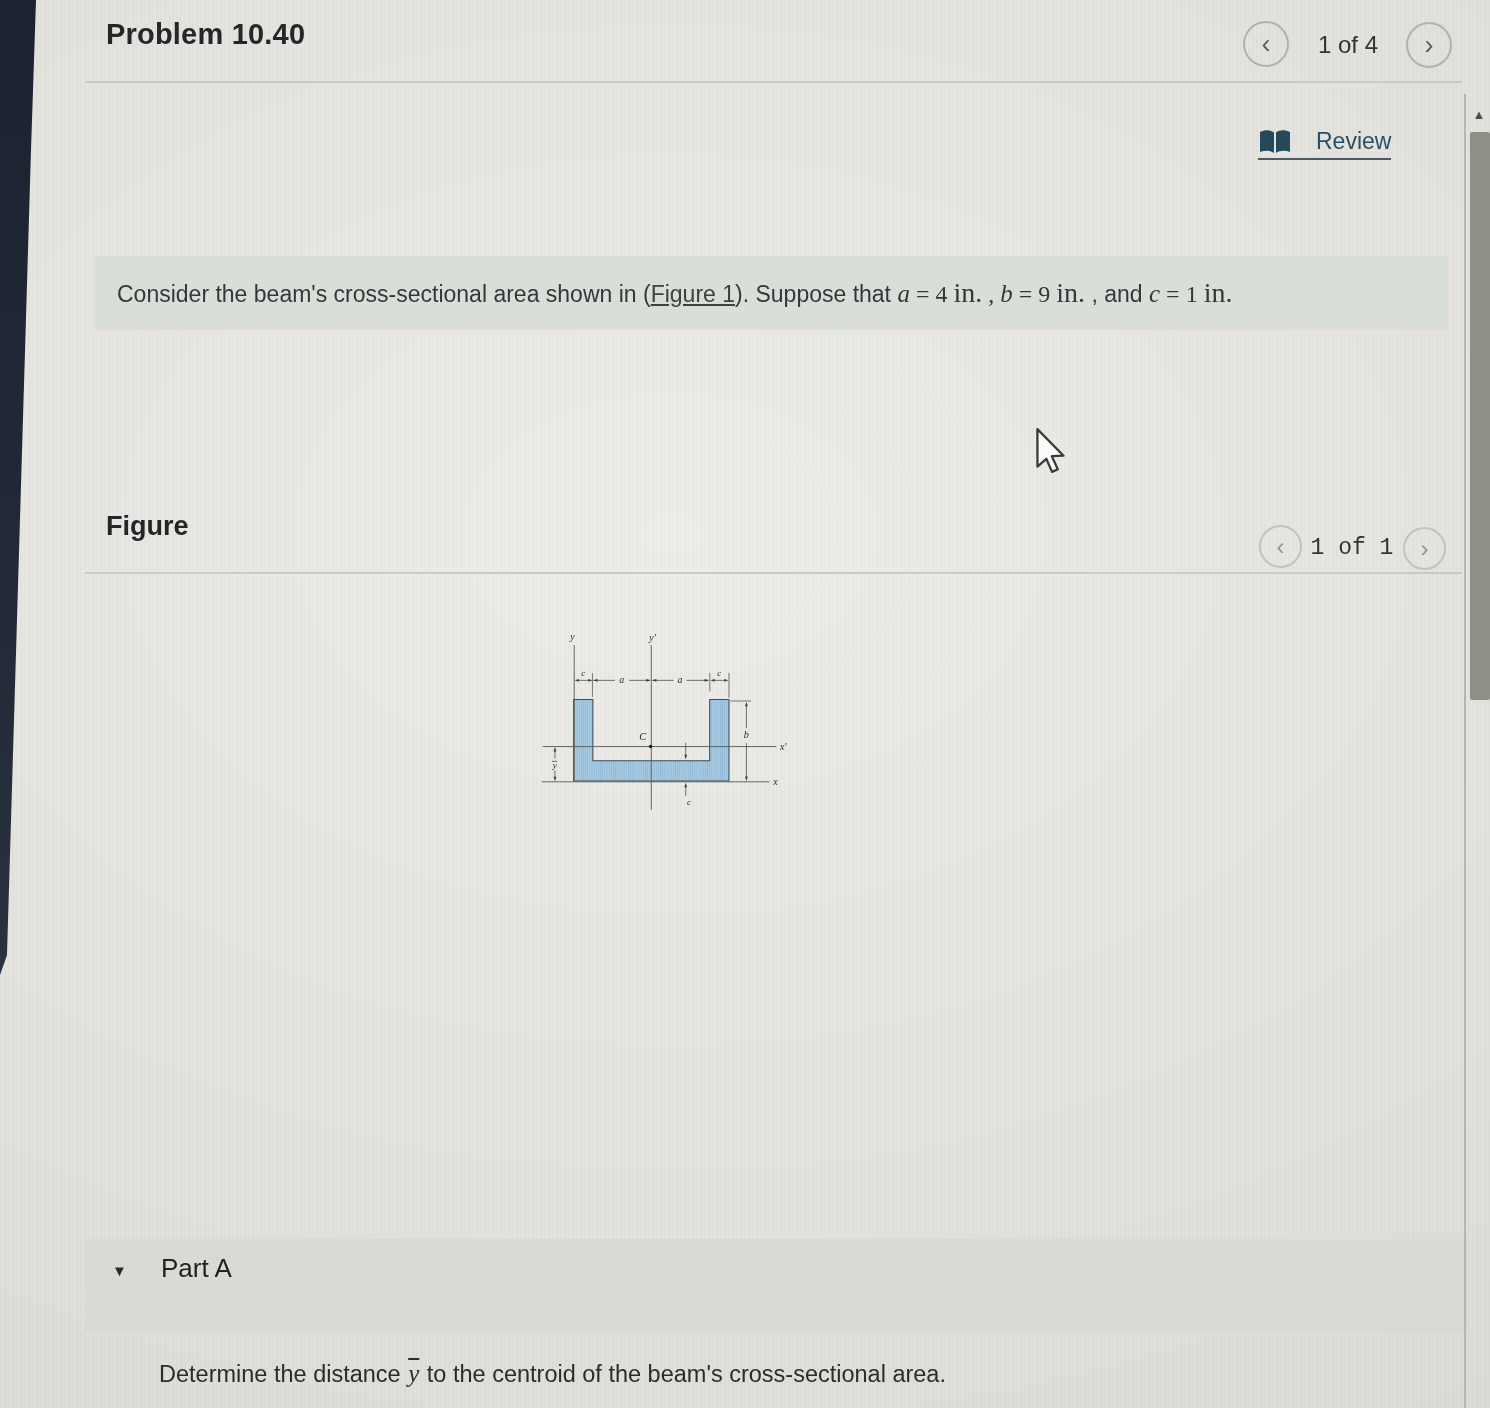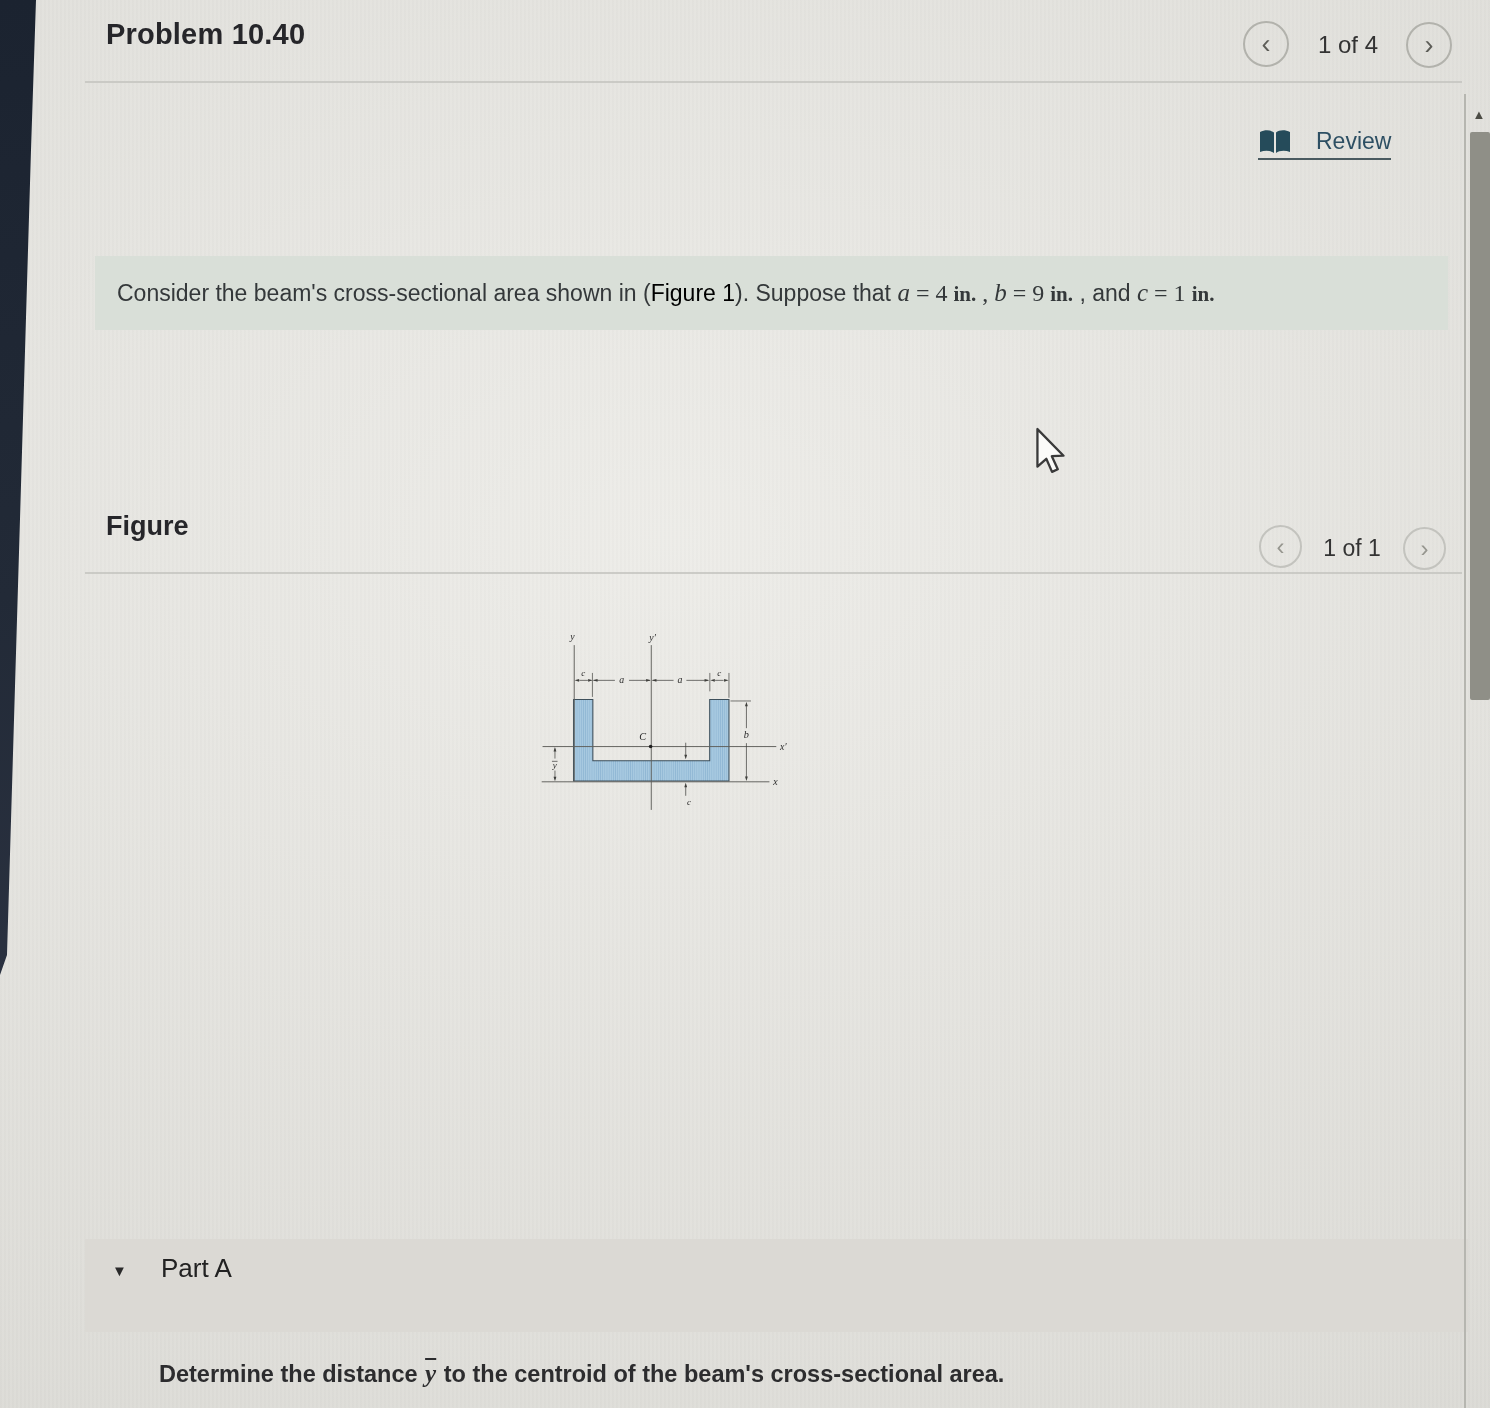"Figure 1" .fig-link { color: #000000 -> #404040; text-decoration: none -> underline }
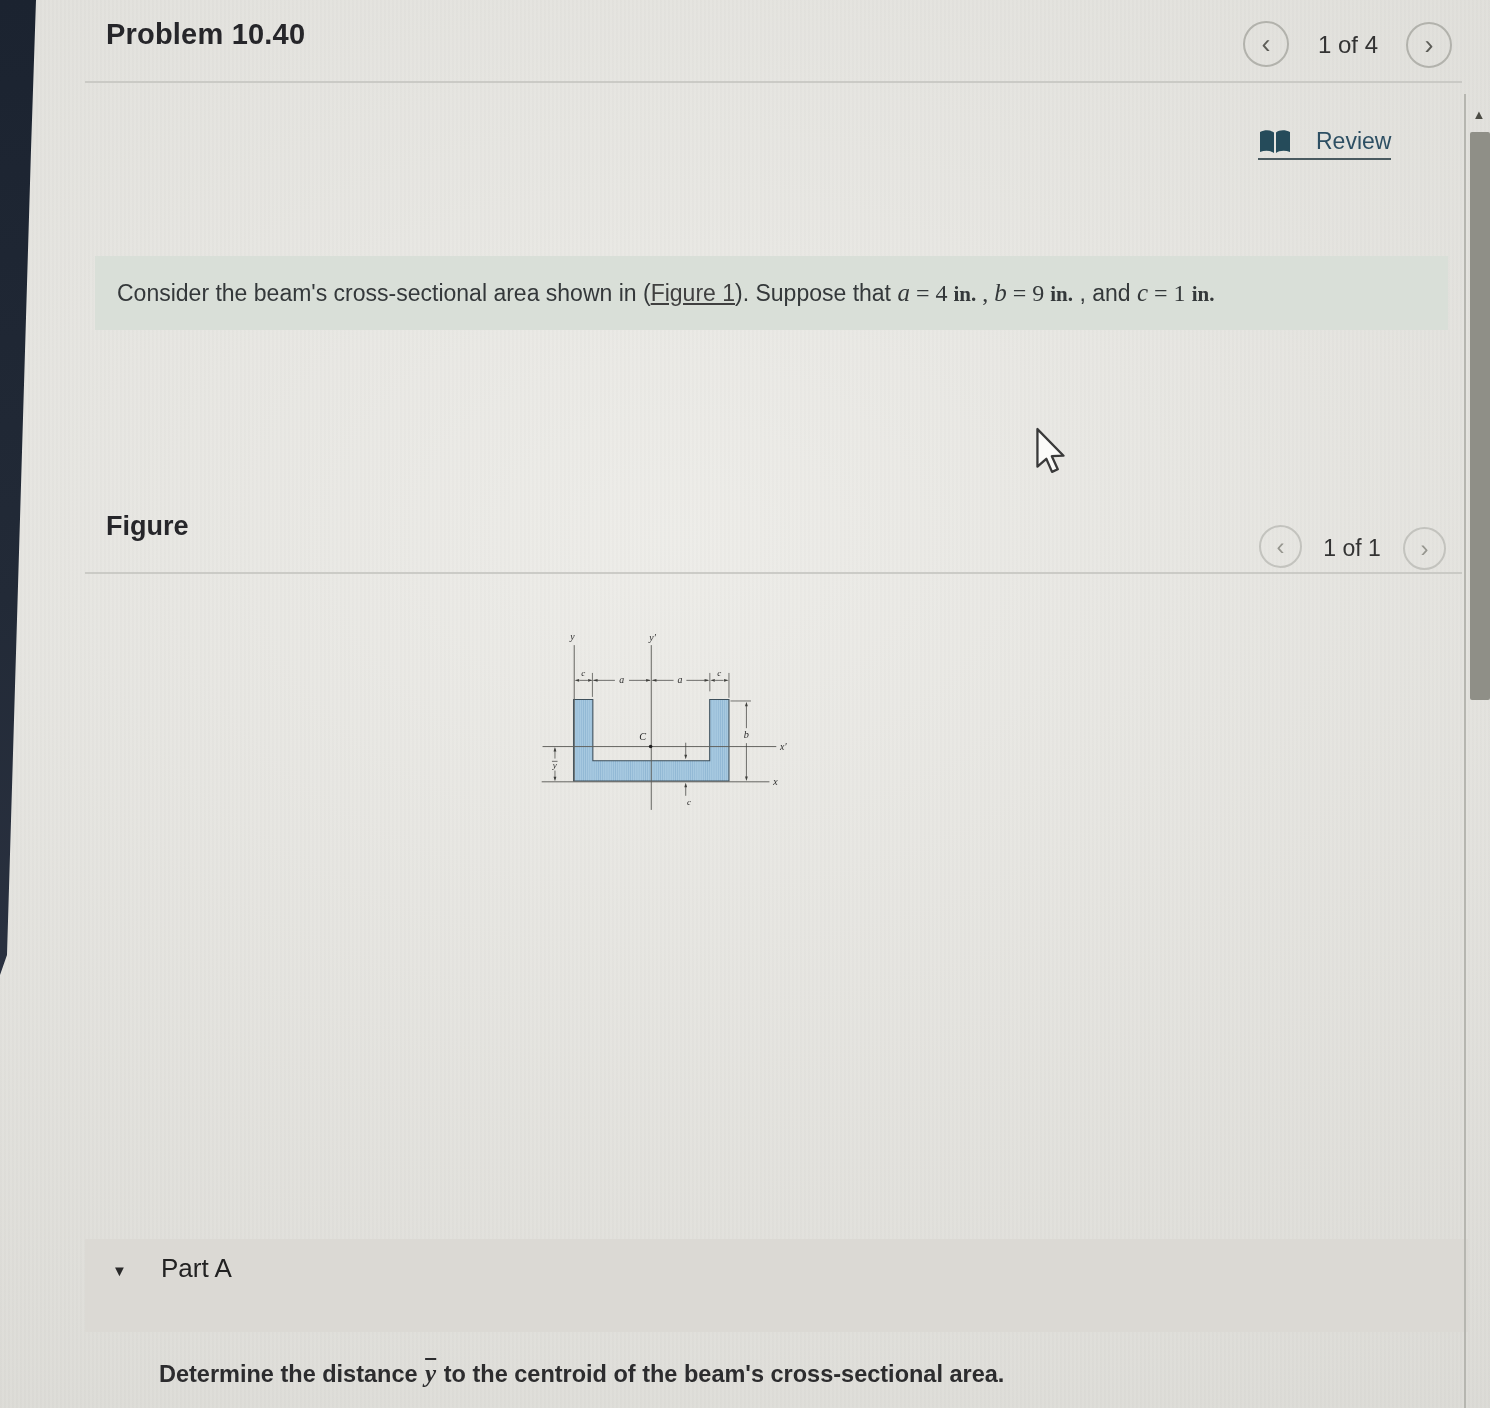"in." .munit { font-size: 21px -> 28px; font-weight: 700 -> 400 }
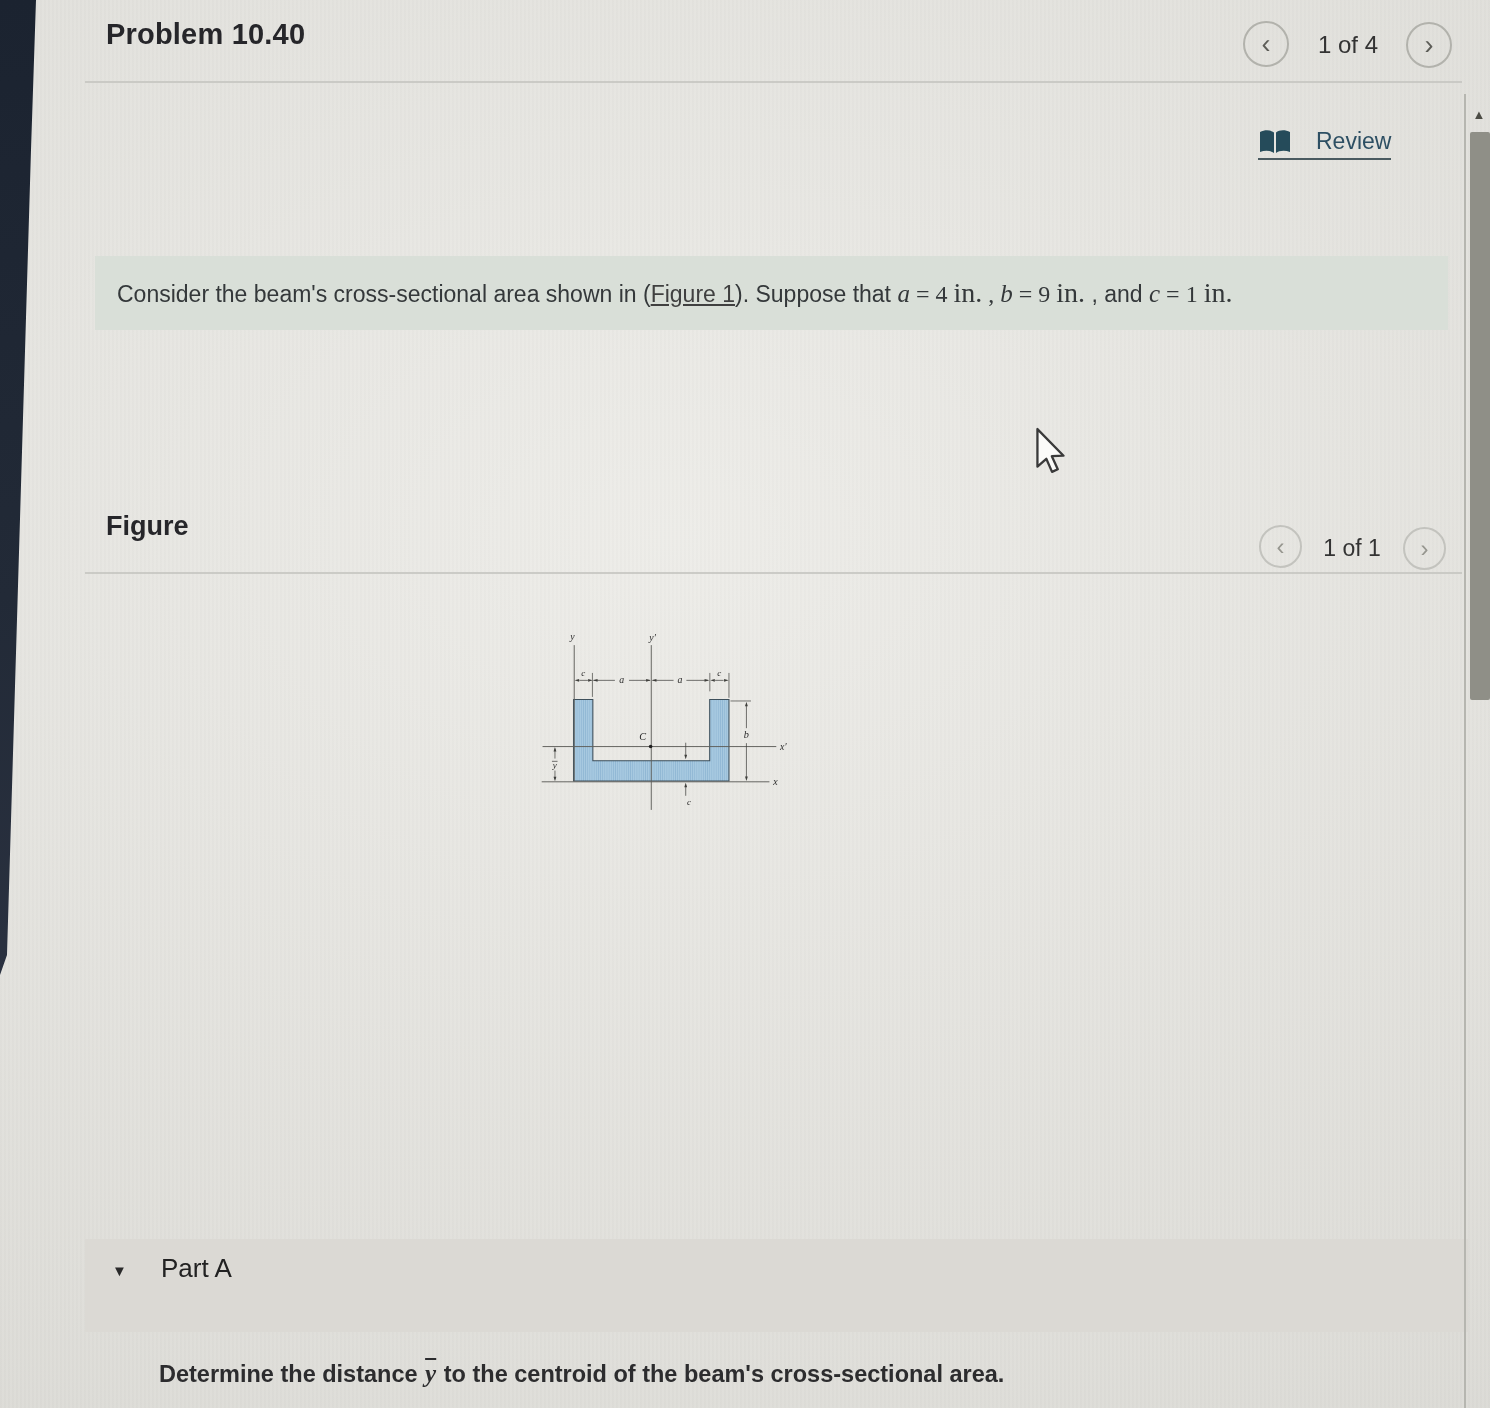"1 of 1" div.abs { font-family: none -> Liberation Mono, monospace }
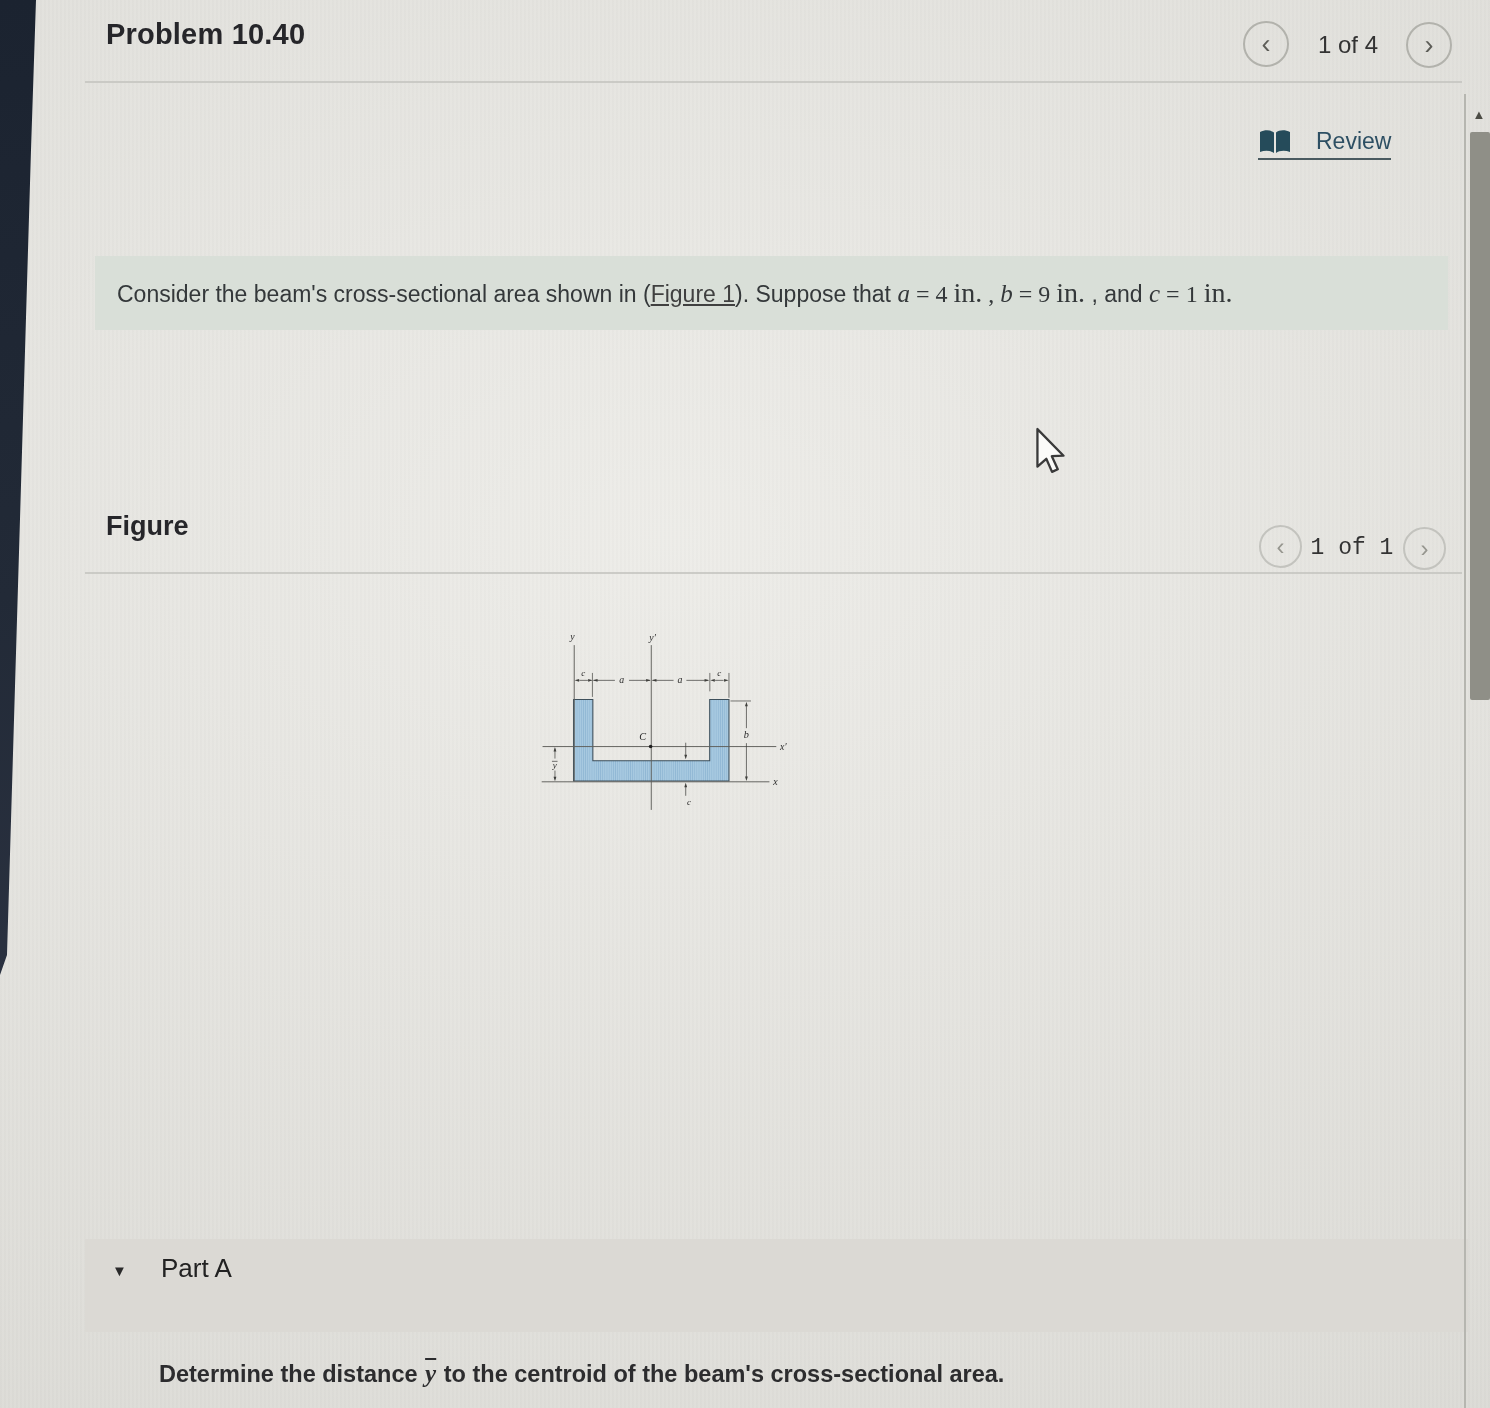"Determine the distance y to" .question { font-weight: bold -> none }
